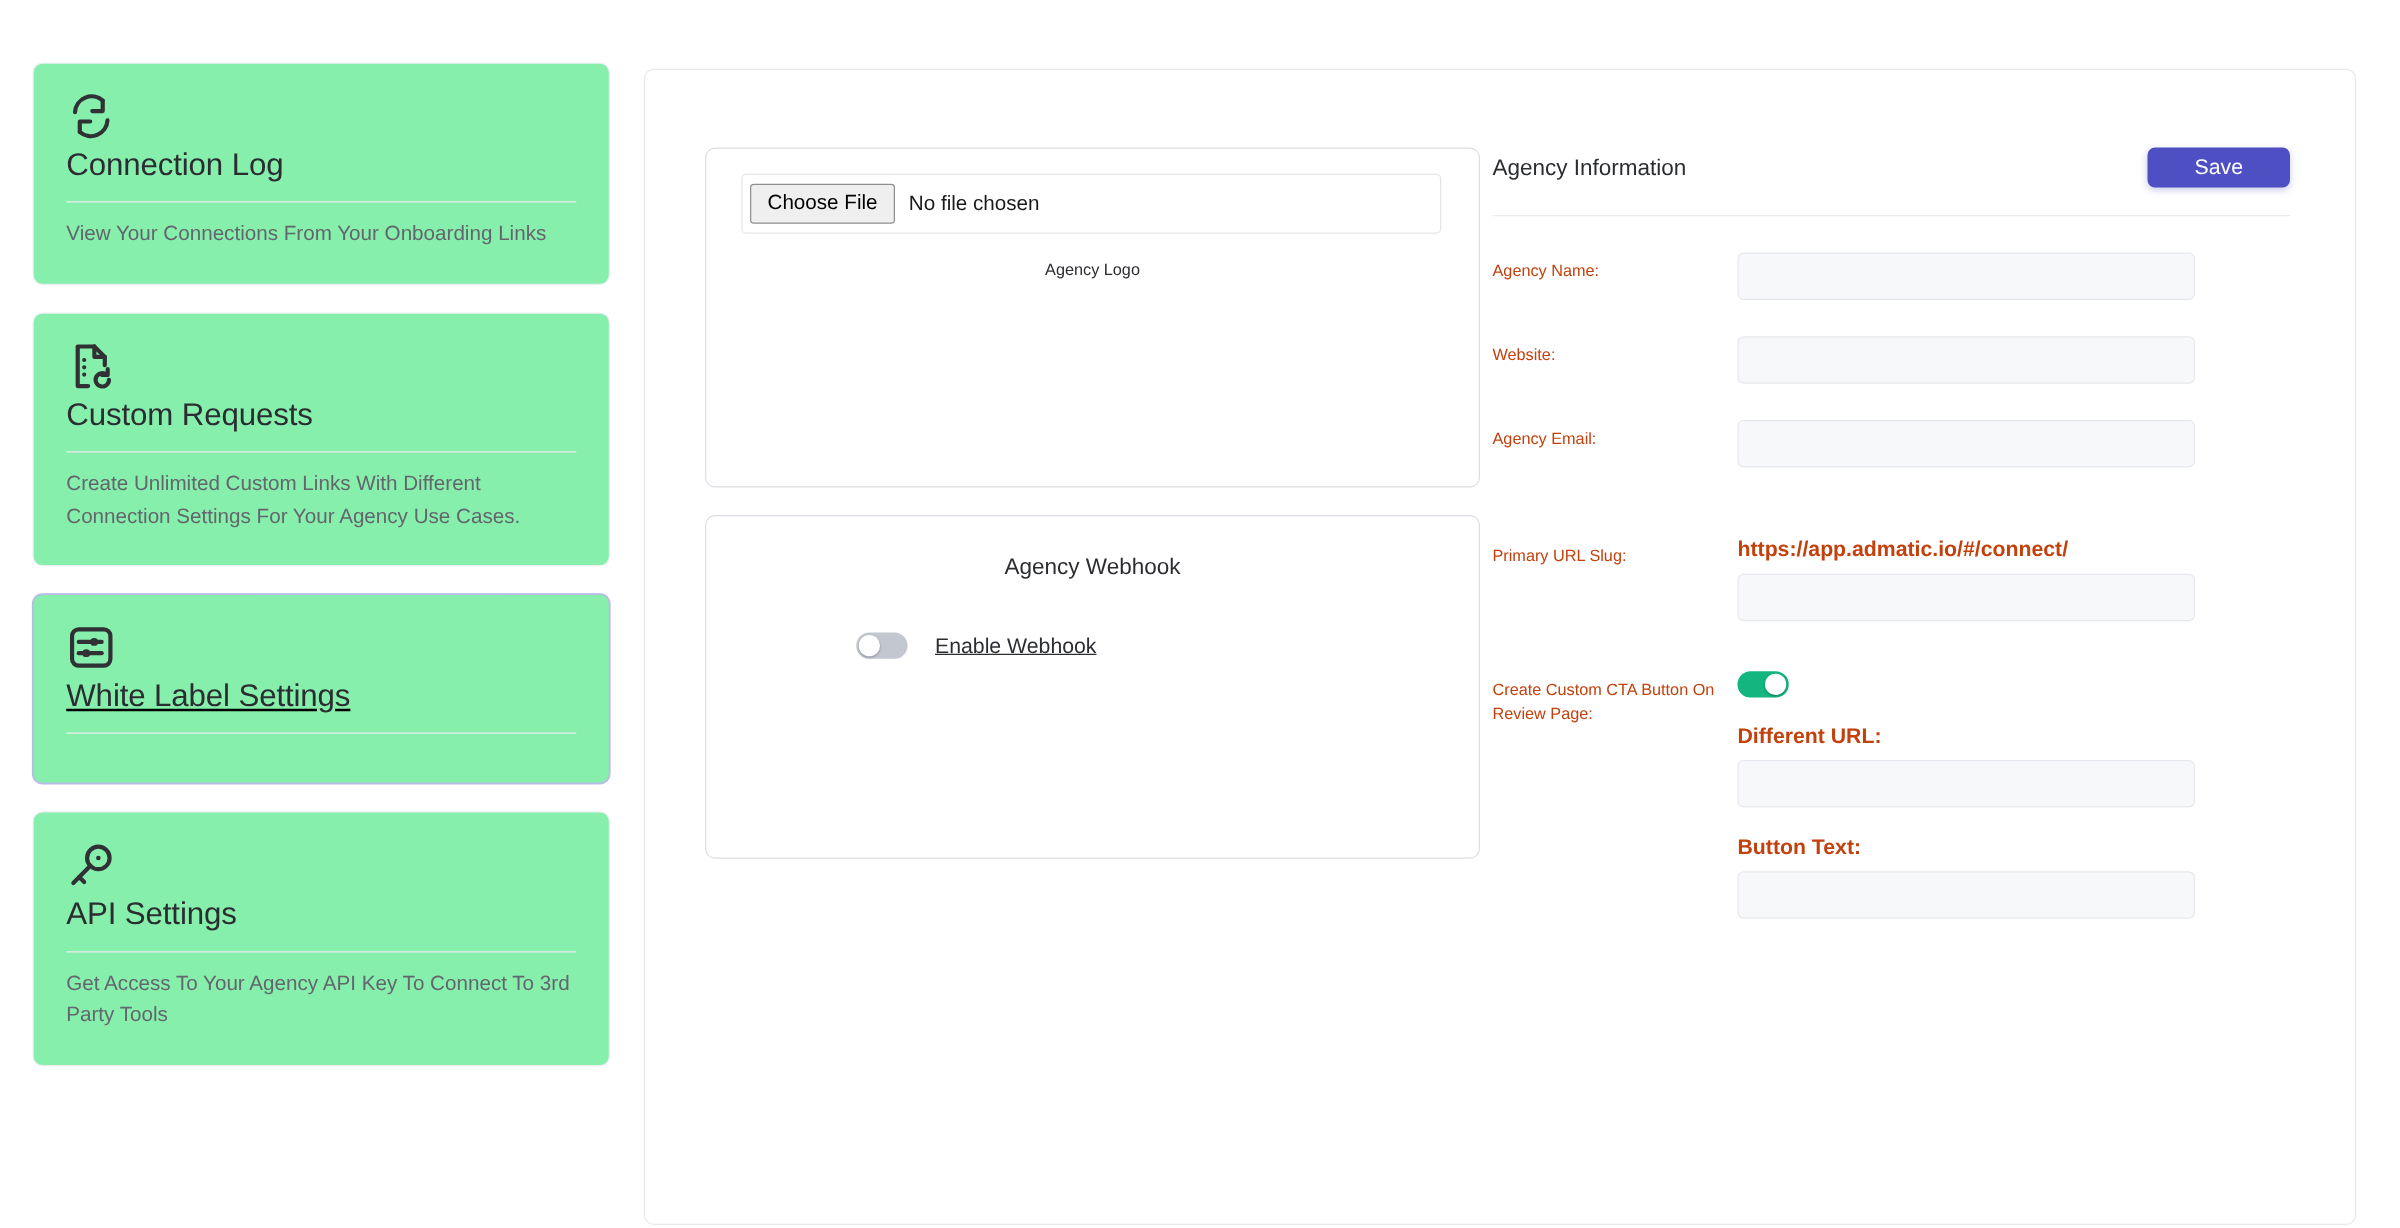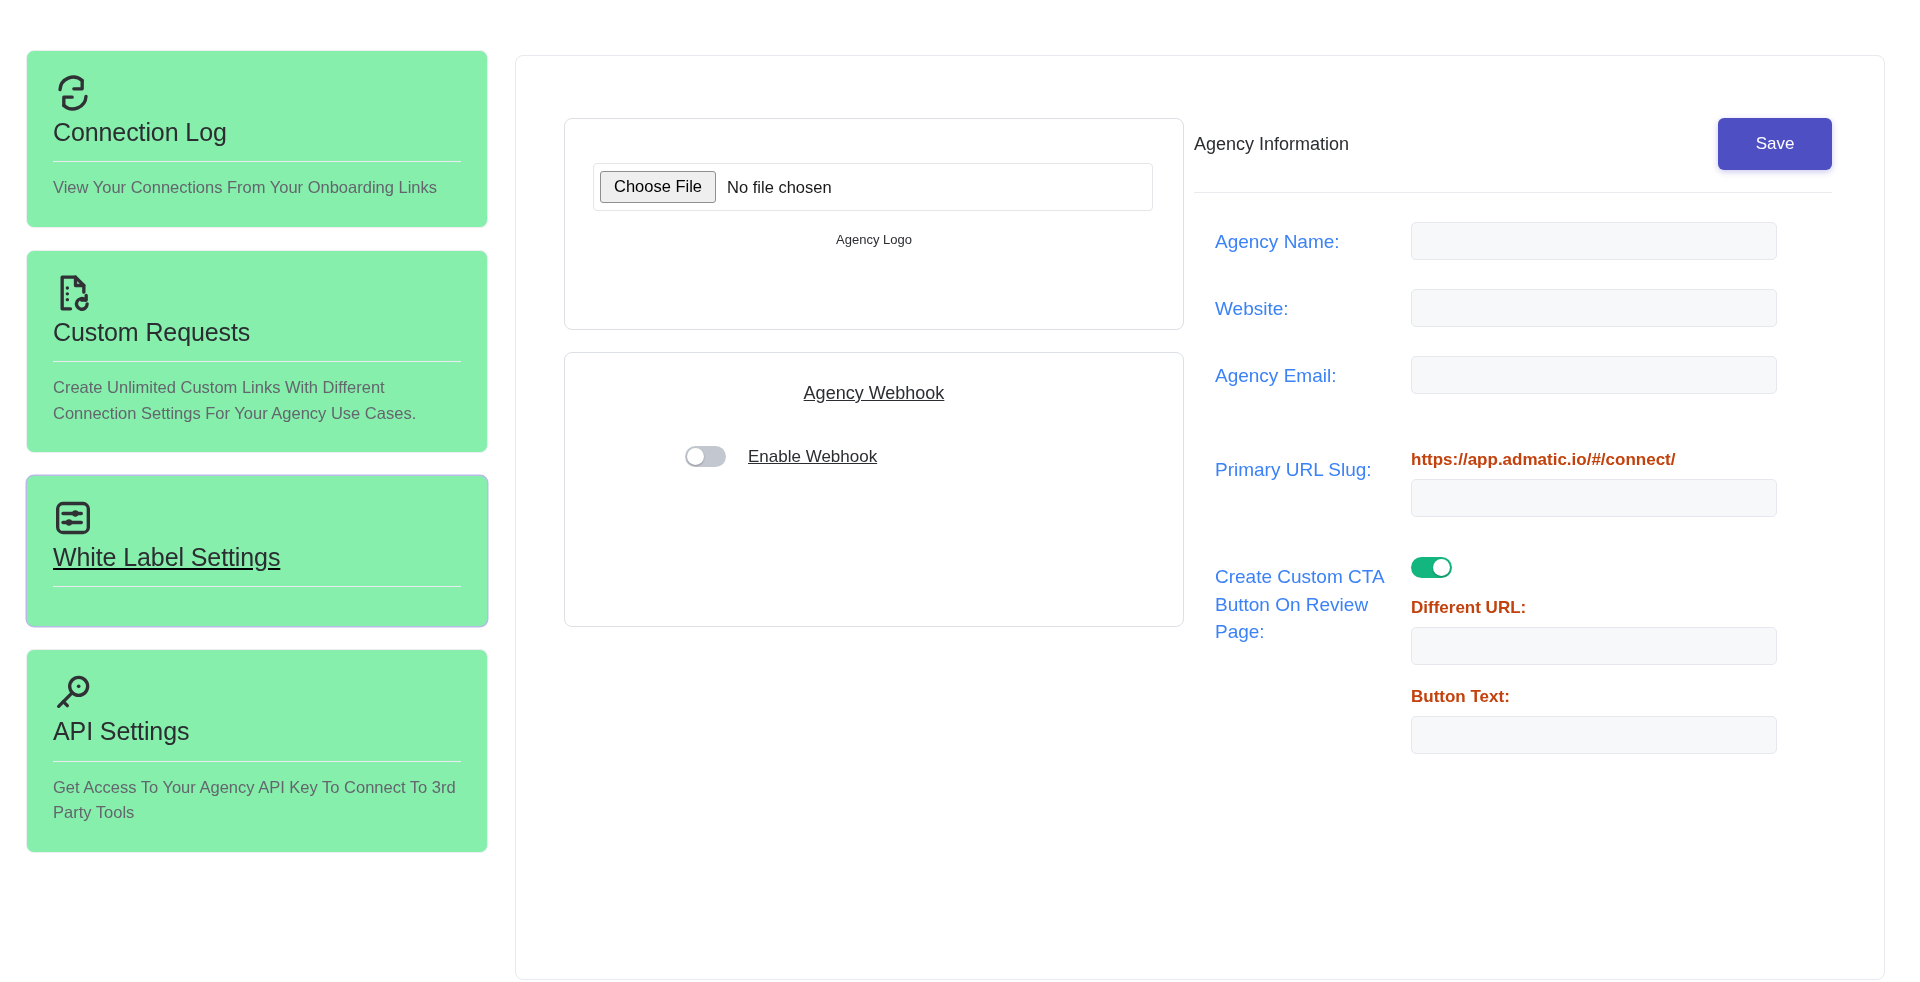"Save" .save-btn { height: 52px -> 32px }
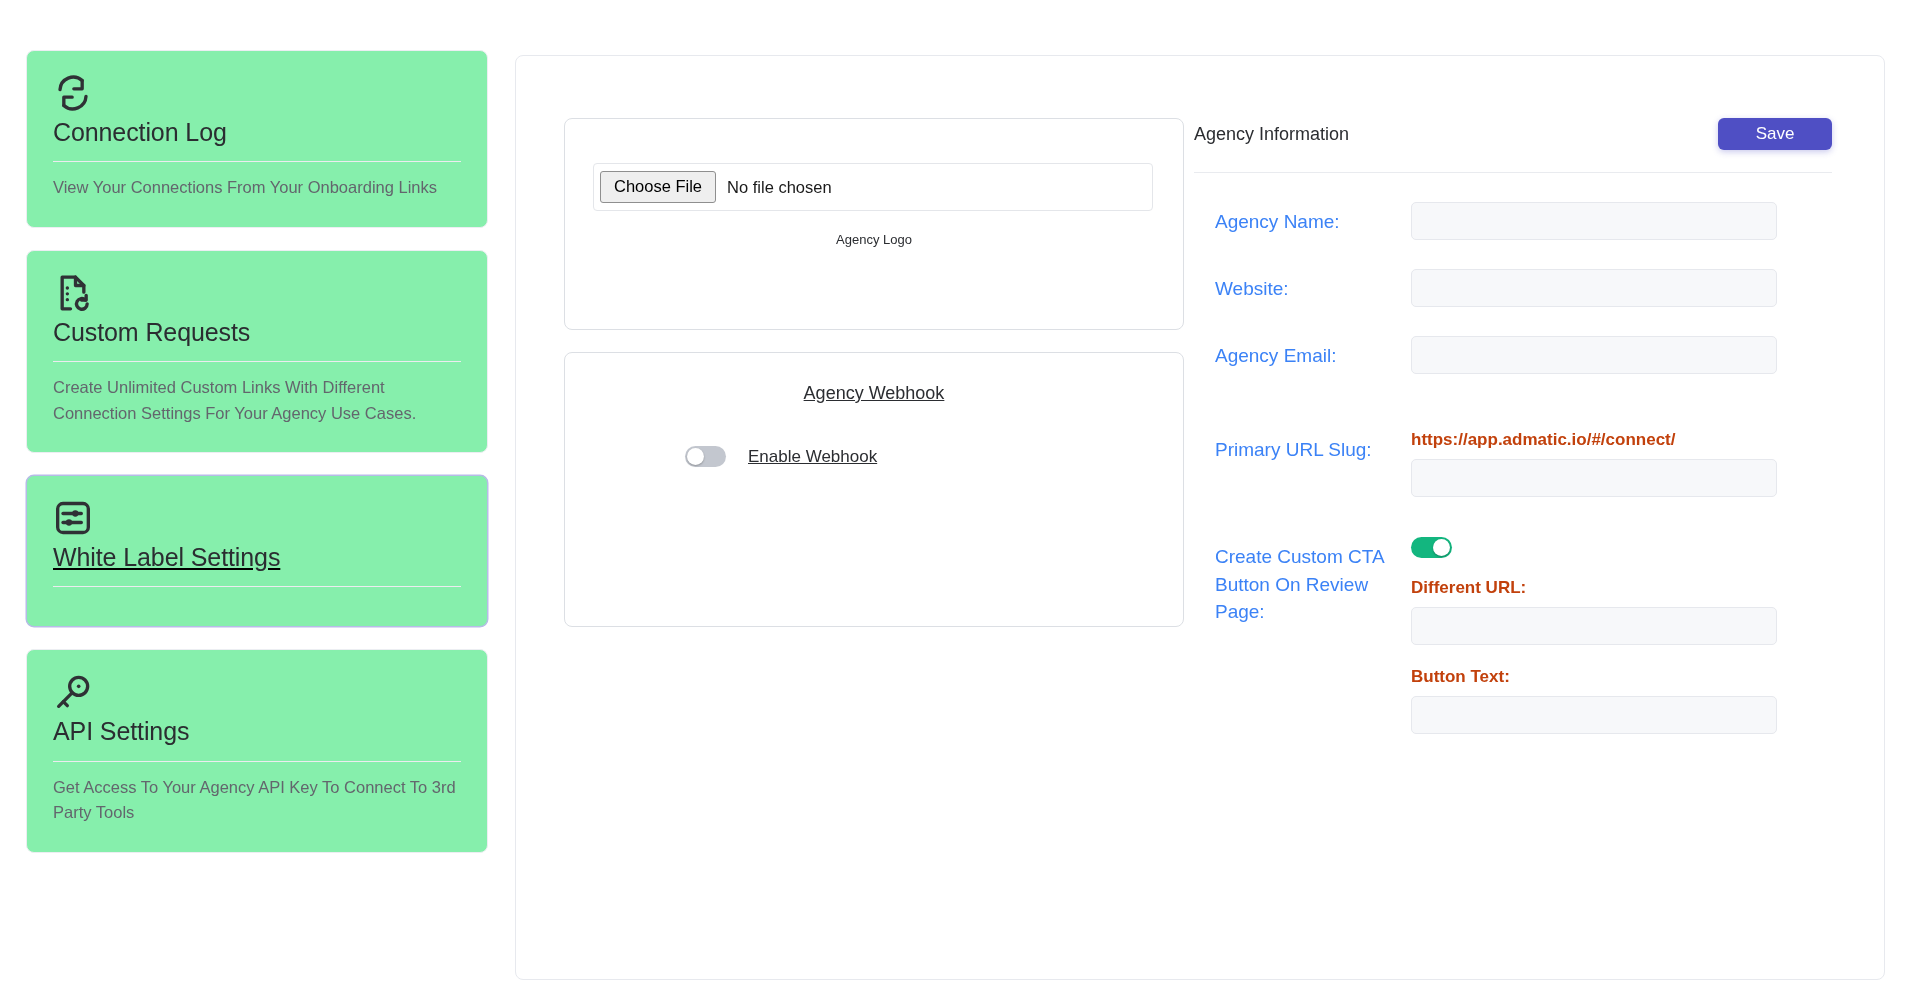"Choose File" .box-logo { height: 212px -> 272px; padding: 44px 28px 0 28px -> 20px 28px 0 28px }
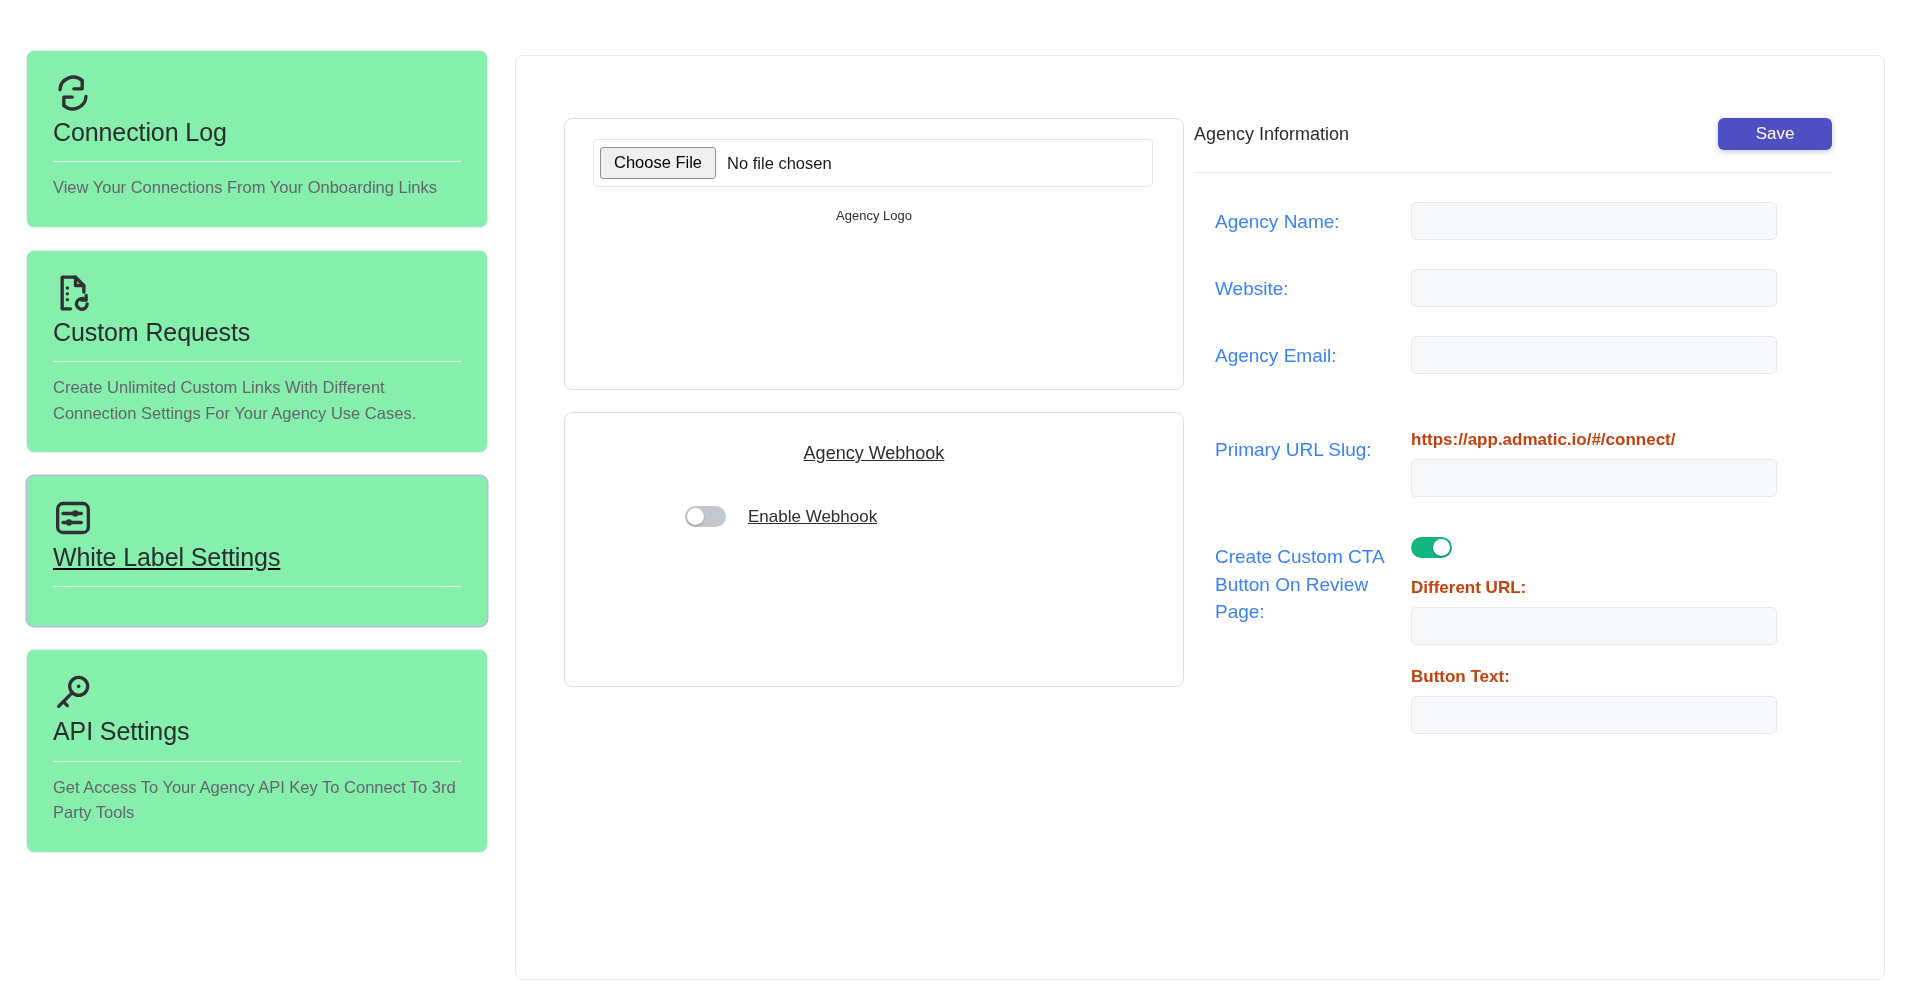"Agency Name:" .field-label { color: #3b82f6 -> #c2410c; font-size: 19px -> 13px; margin-left: 21px -> none }
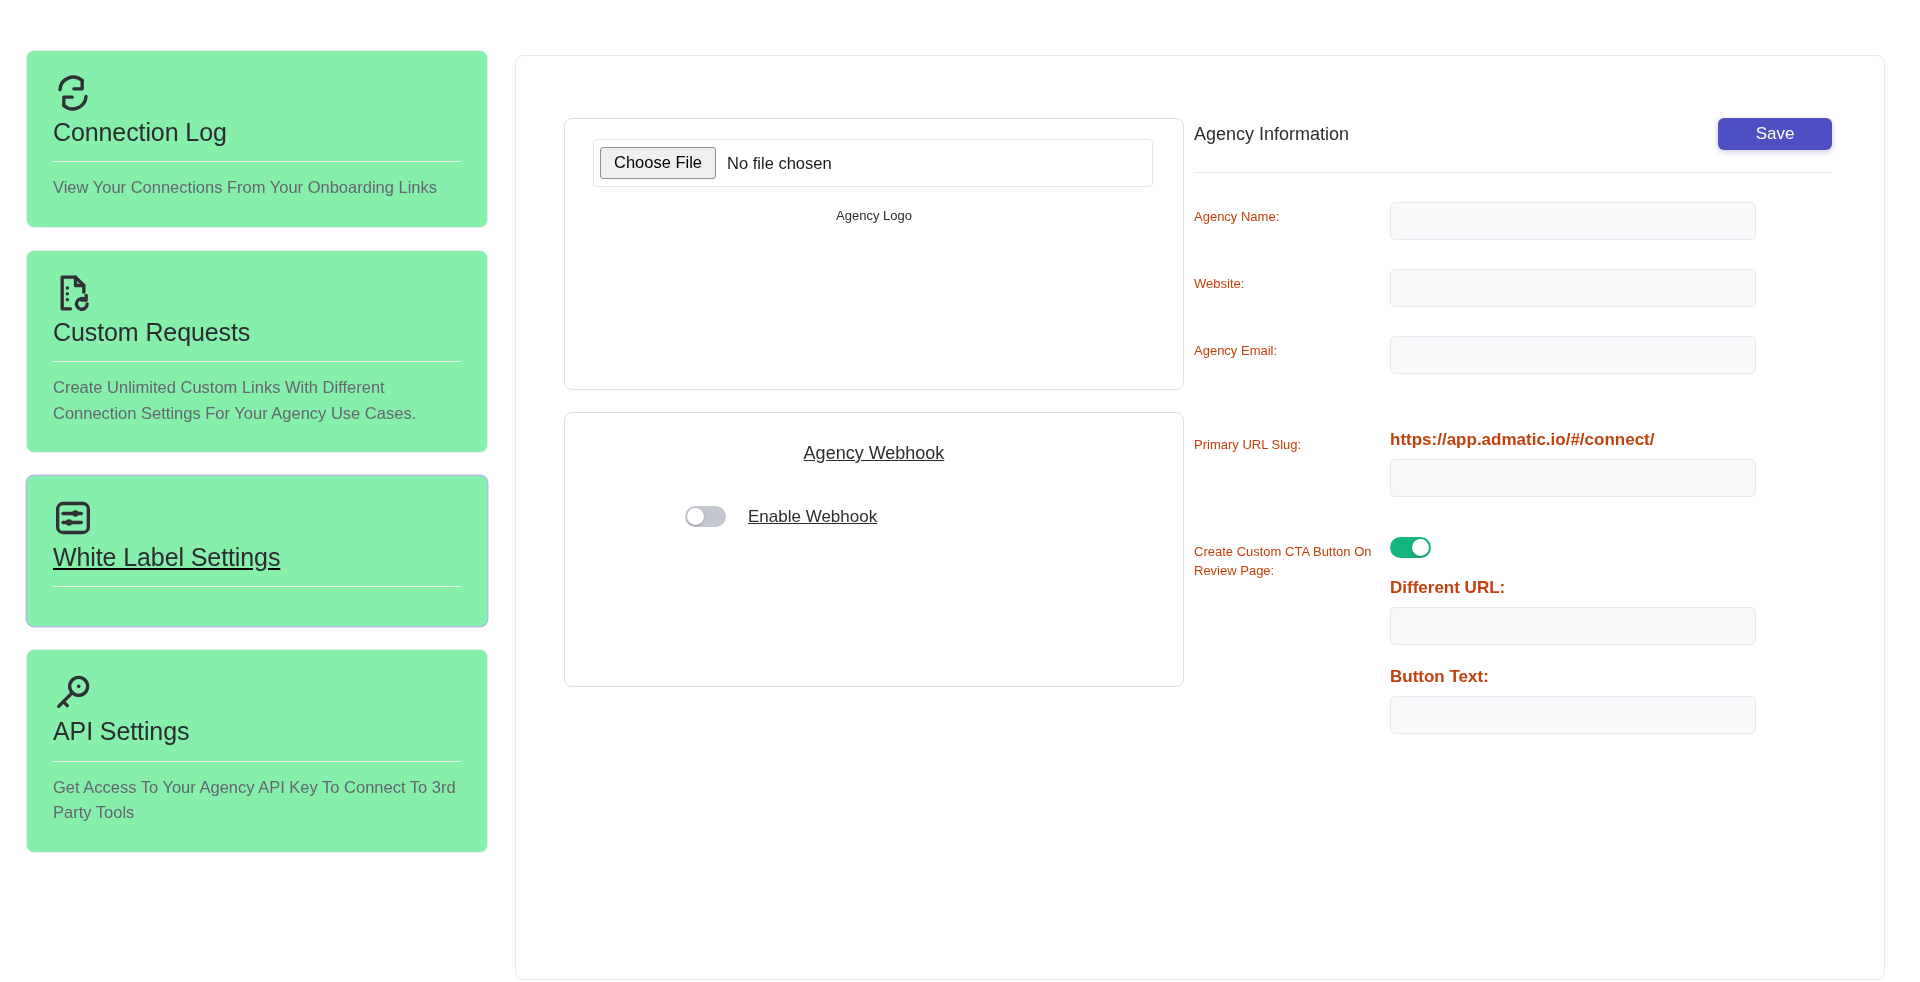"Agency Webhook" .webhook-title { text-decoration: underline -> none }
